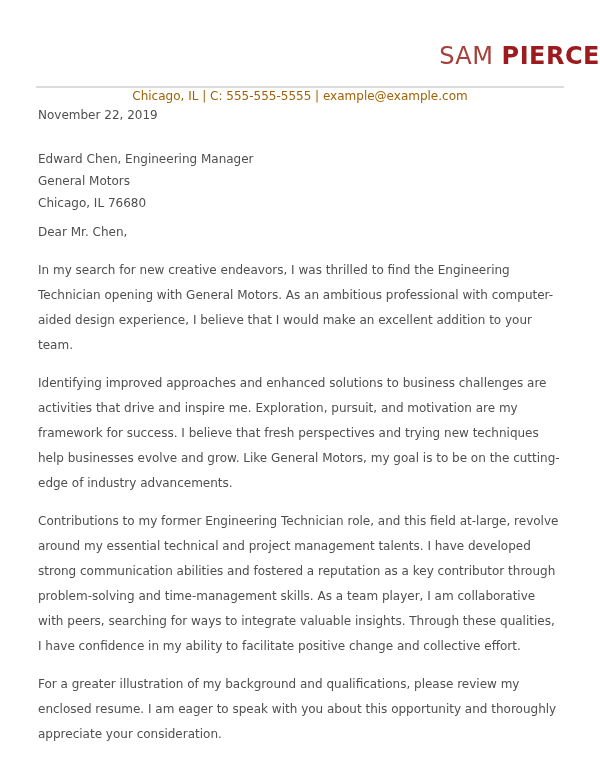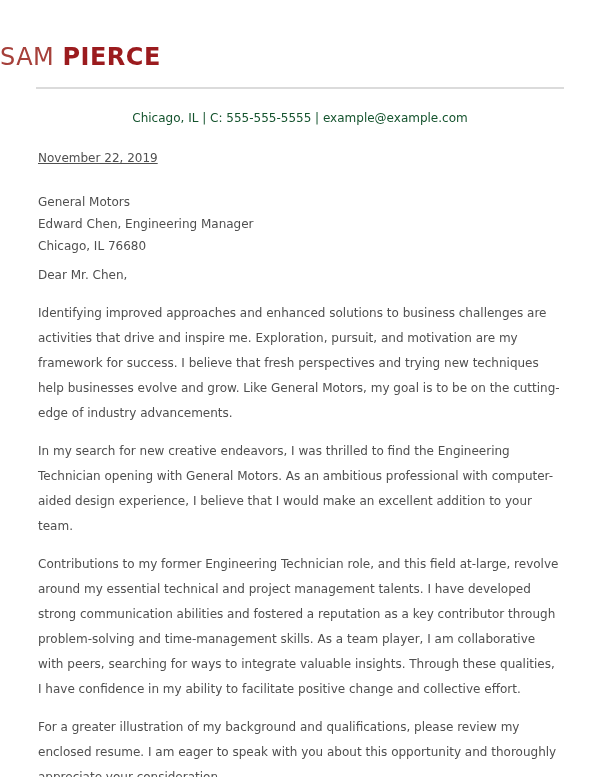"SAM PIERCE" .header { margin-top: none -> 12px; padding-top: 42px -> 29px; text-align: left -> right }
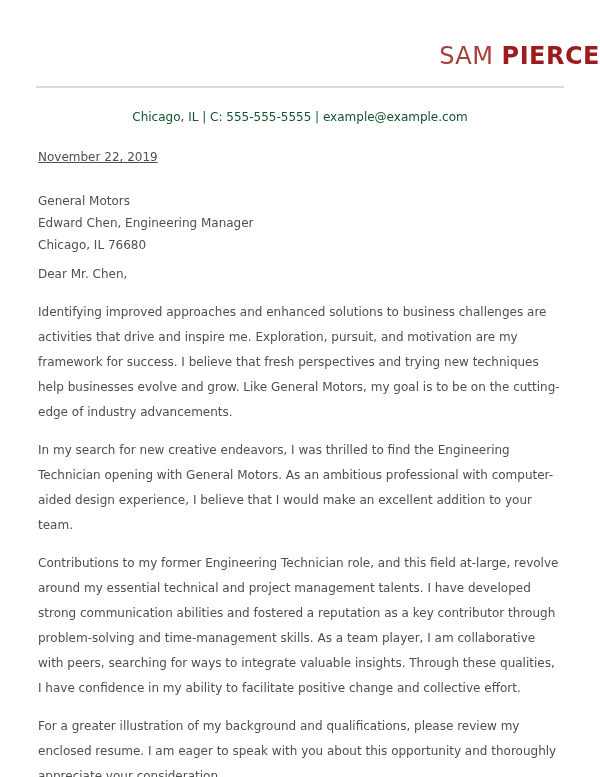"Chicago, IL | C: 555-555-5555" .contact { color: #14532d -> #a16207; margin-top: 22px -> 1px }
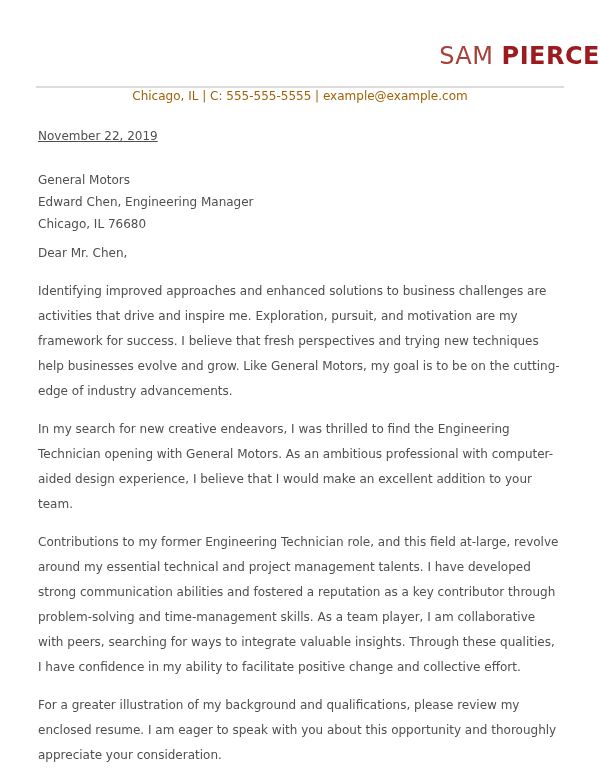"November 22, 2019" .date { margin-top: 21px -> none; text-decoration: underline -> none }
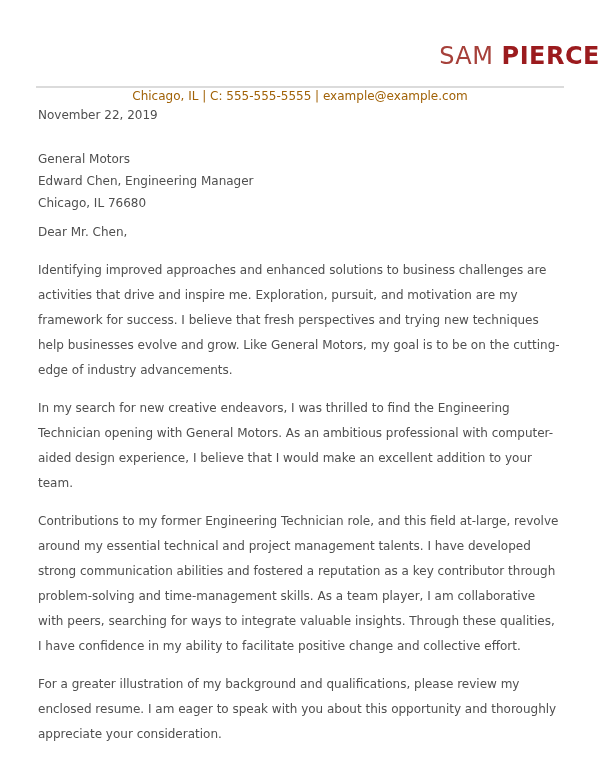"General Motors" div { order: before "Edward Chen, Engineering Manager" -> after "Edward Chen, Engineering Manager" }
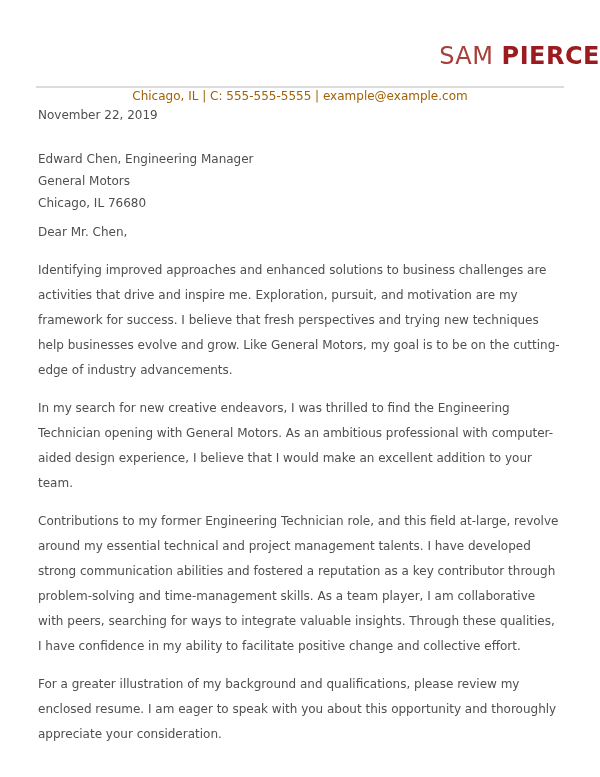"Identifying improved approaches and" p.para { order: before "In my search for new" -> after "In my search for new" }
